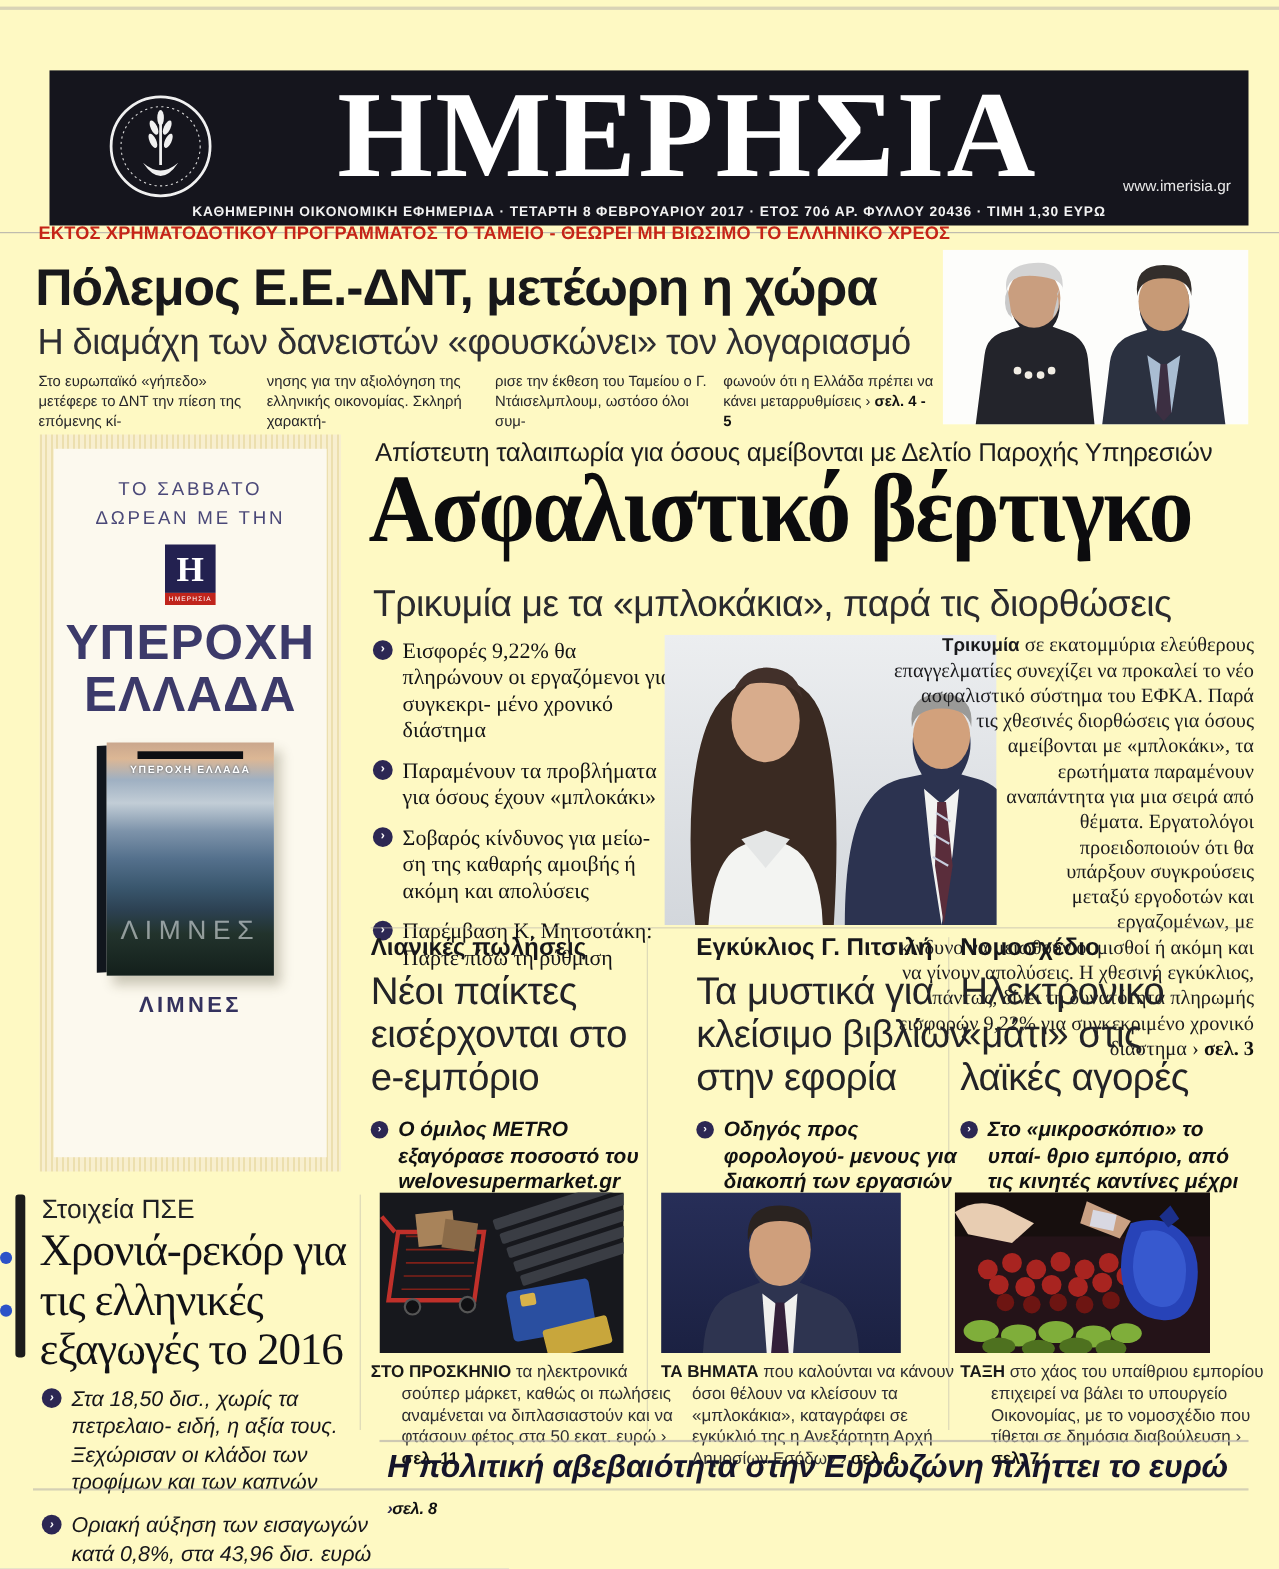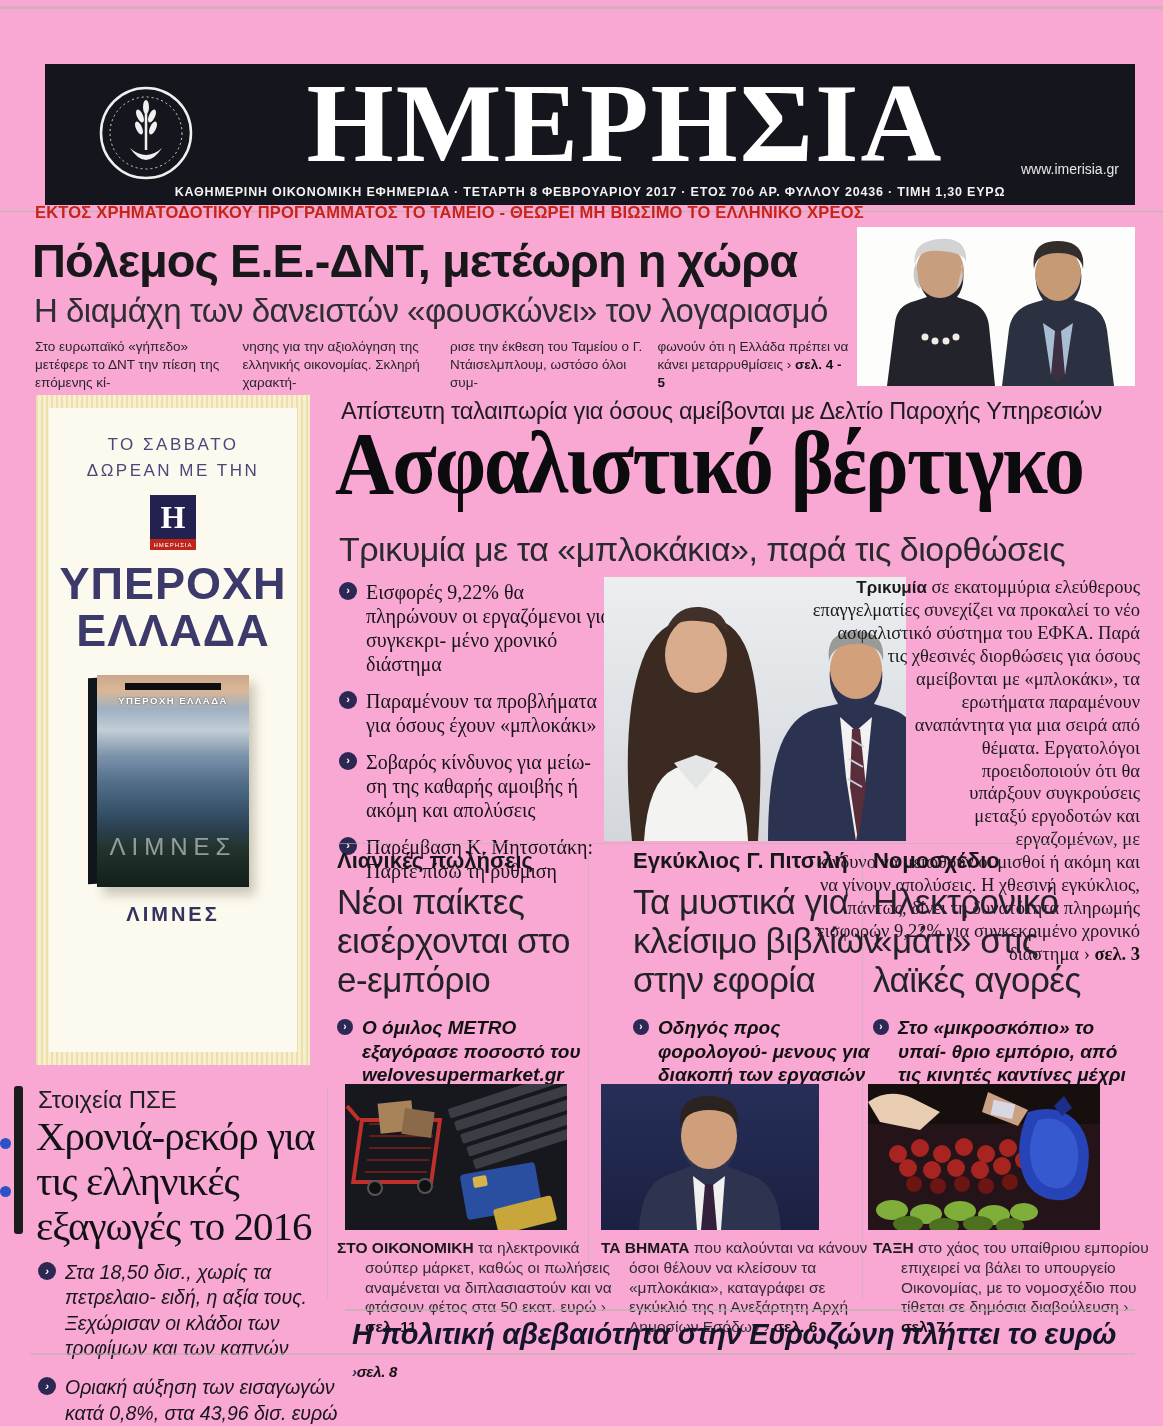"ΗΜΕΡΗΣΙΑ" .page { background: #f9a8d4 -> #fef9c3 }
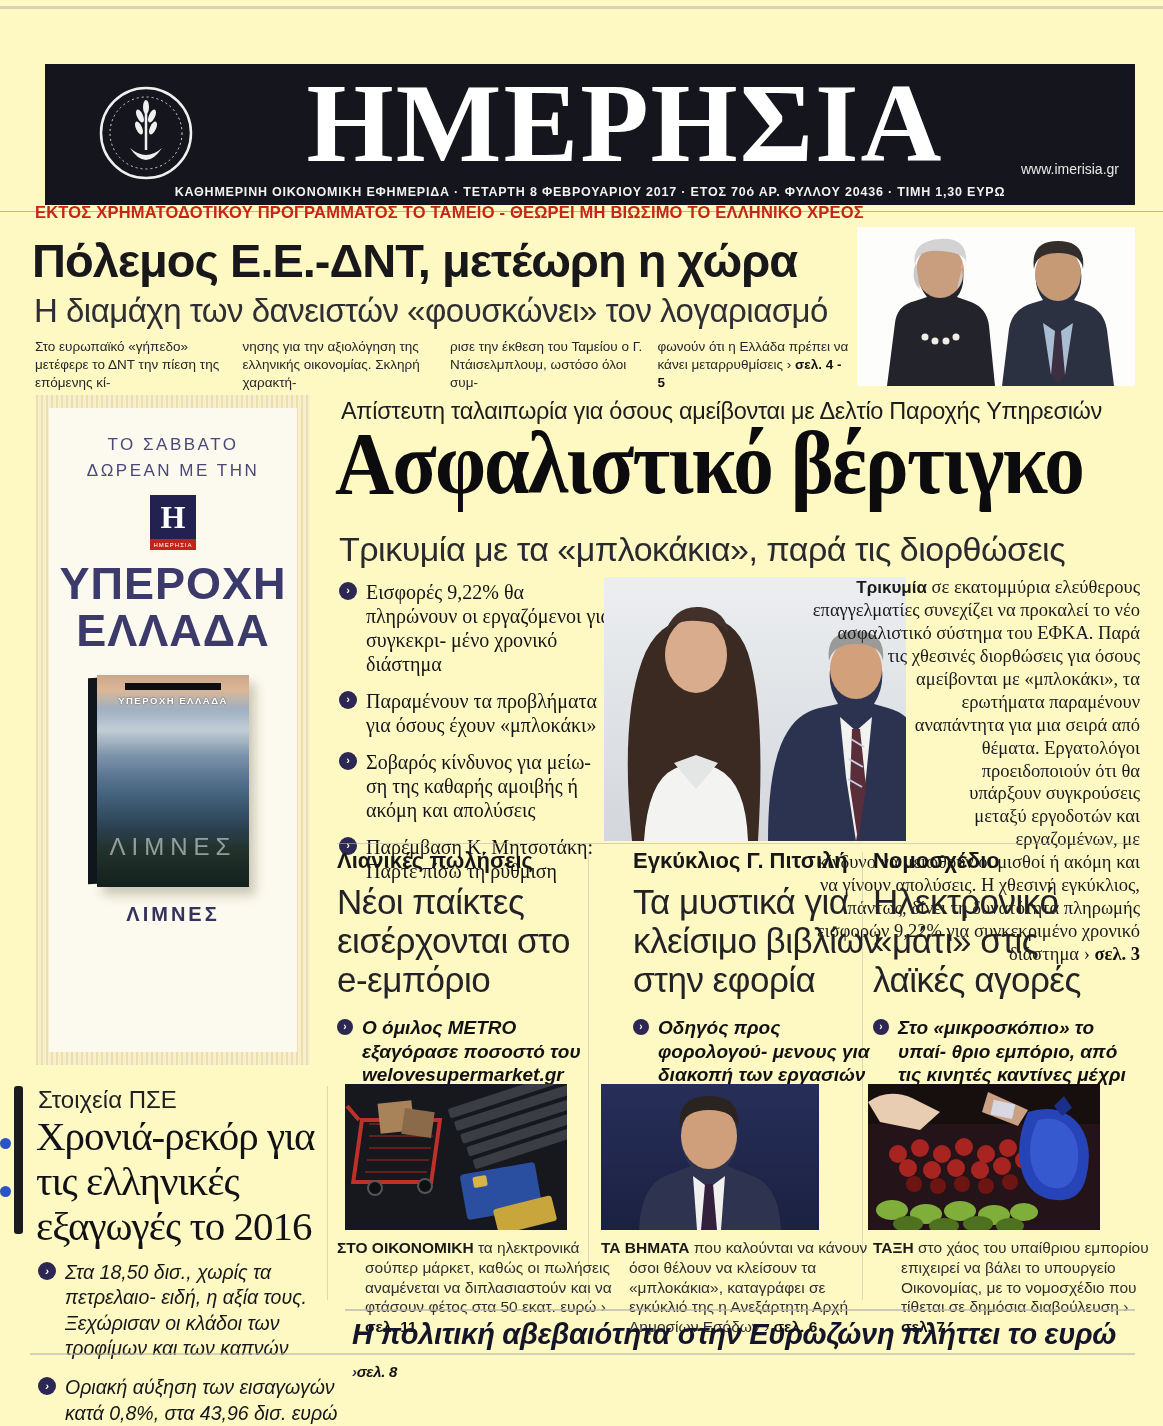"ΣΤΟ ΟΙΚΟΝΟΜΙΚΗ" span.cap-lead { text: ΟΙΚΟΝΟΜΙΚΗ -> ΠΡΟΣΚΗΝΙΟ }
